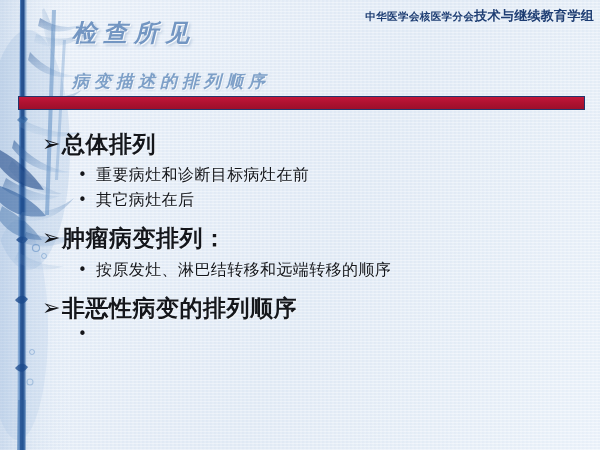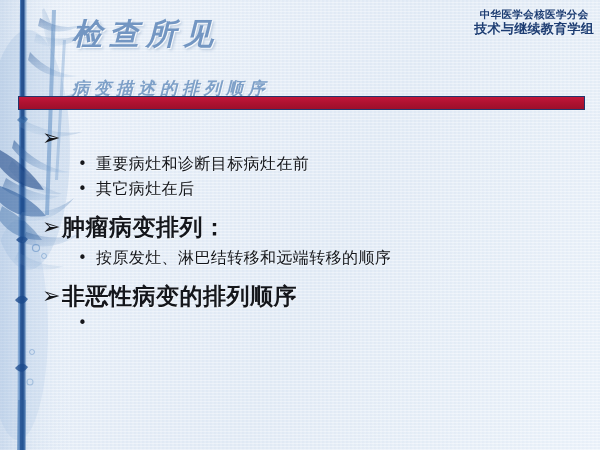"中华医学会核医学分会" .logo-text { flex-direction: column -> row }
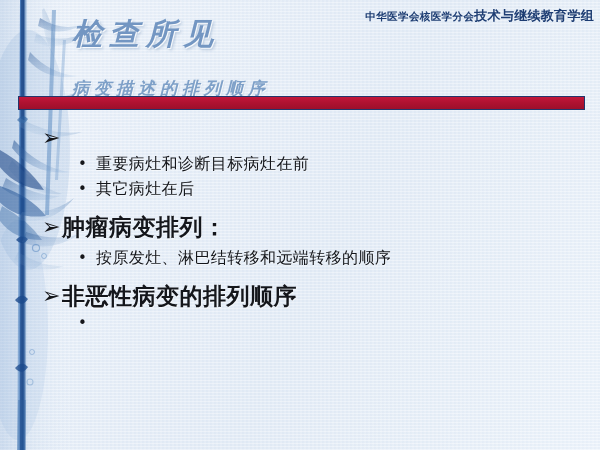"检查所见" .slide-title { font-family: Liberation Mono, monospace -> Liberation Serif, serif; font-size: 30px -> 24px }
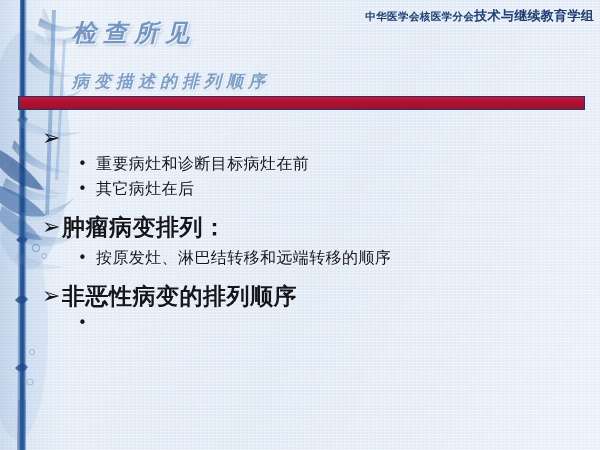"总体排列" span.lvl1-text { html: none -> <span>总体排列</span> }
